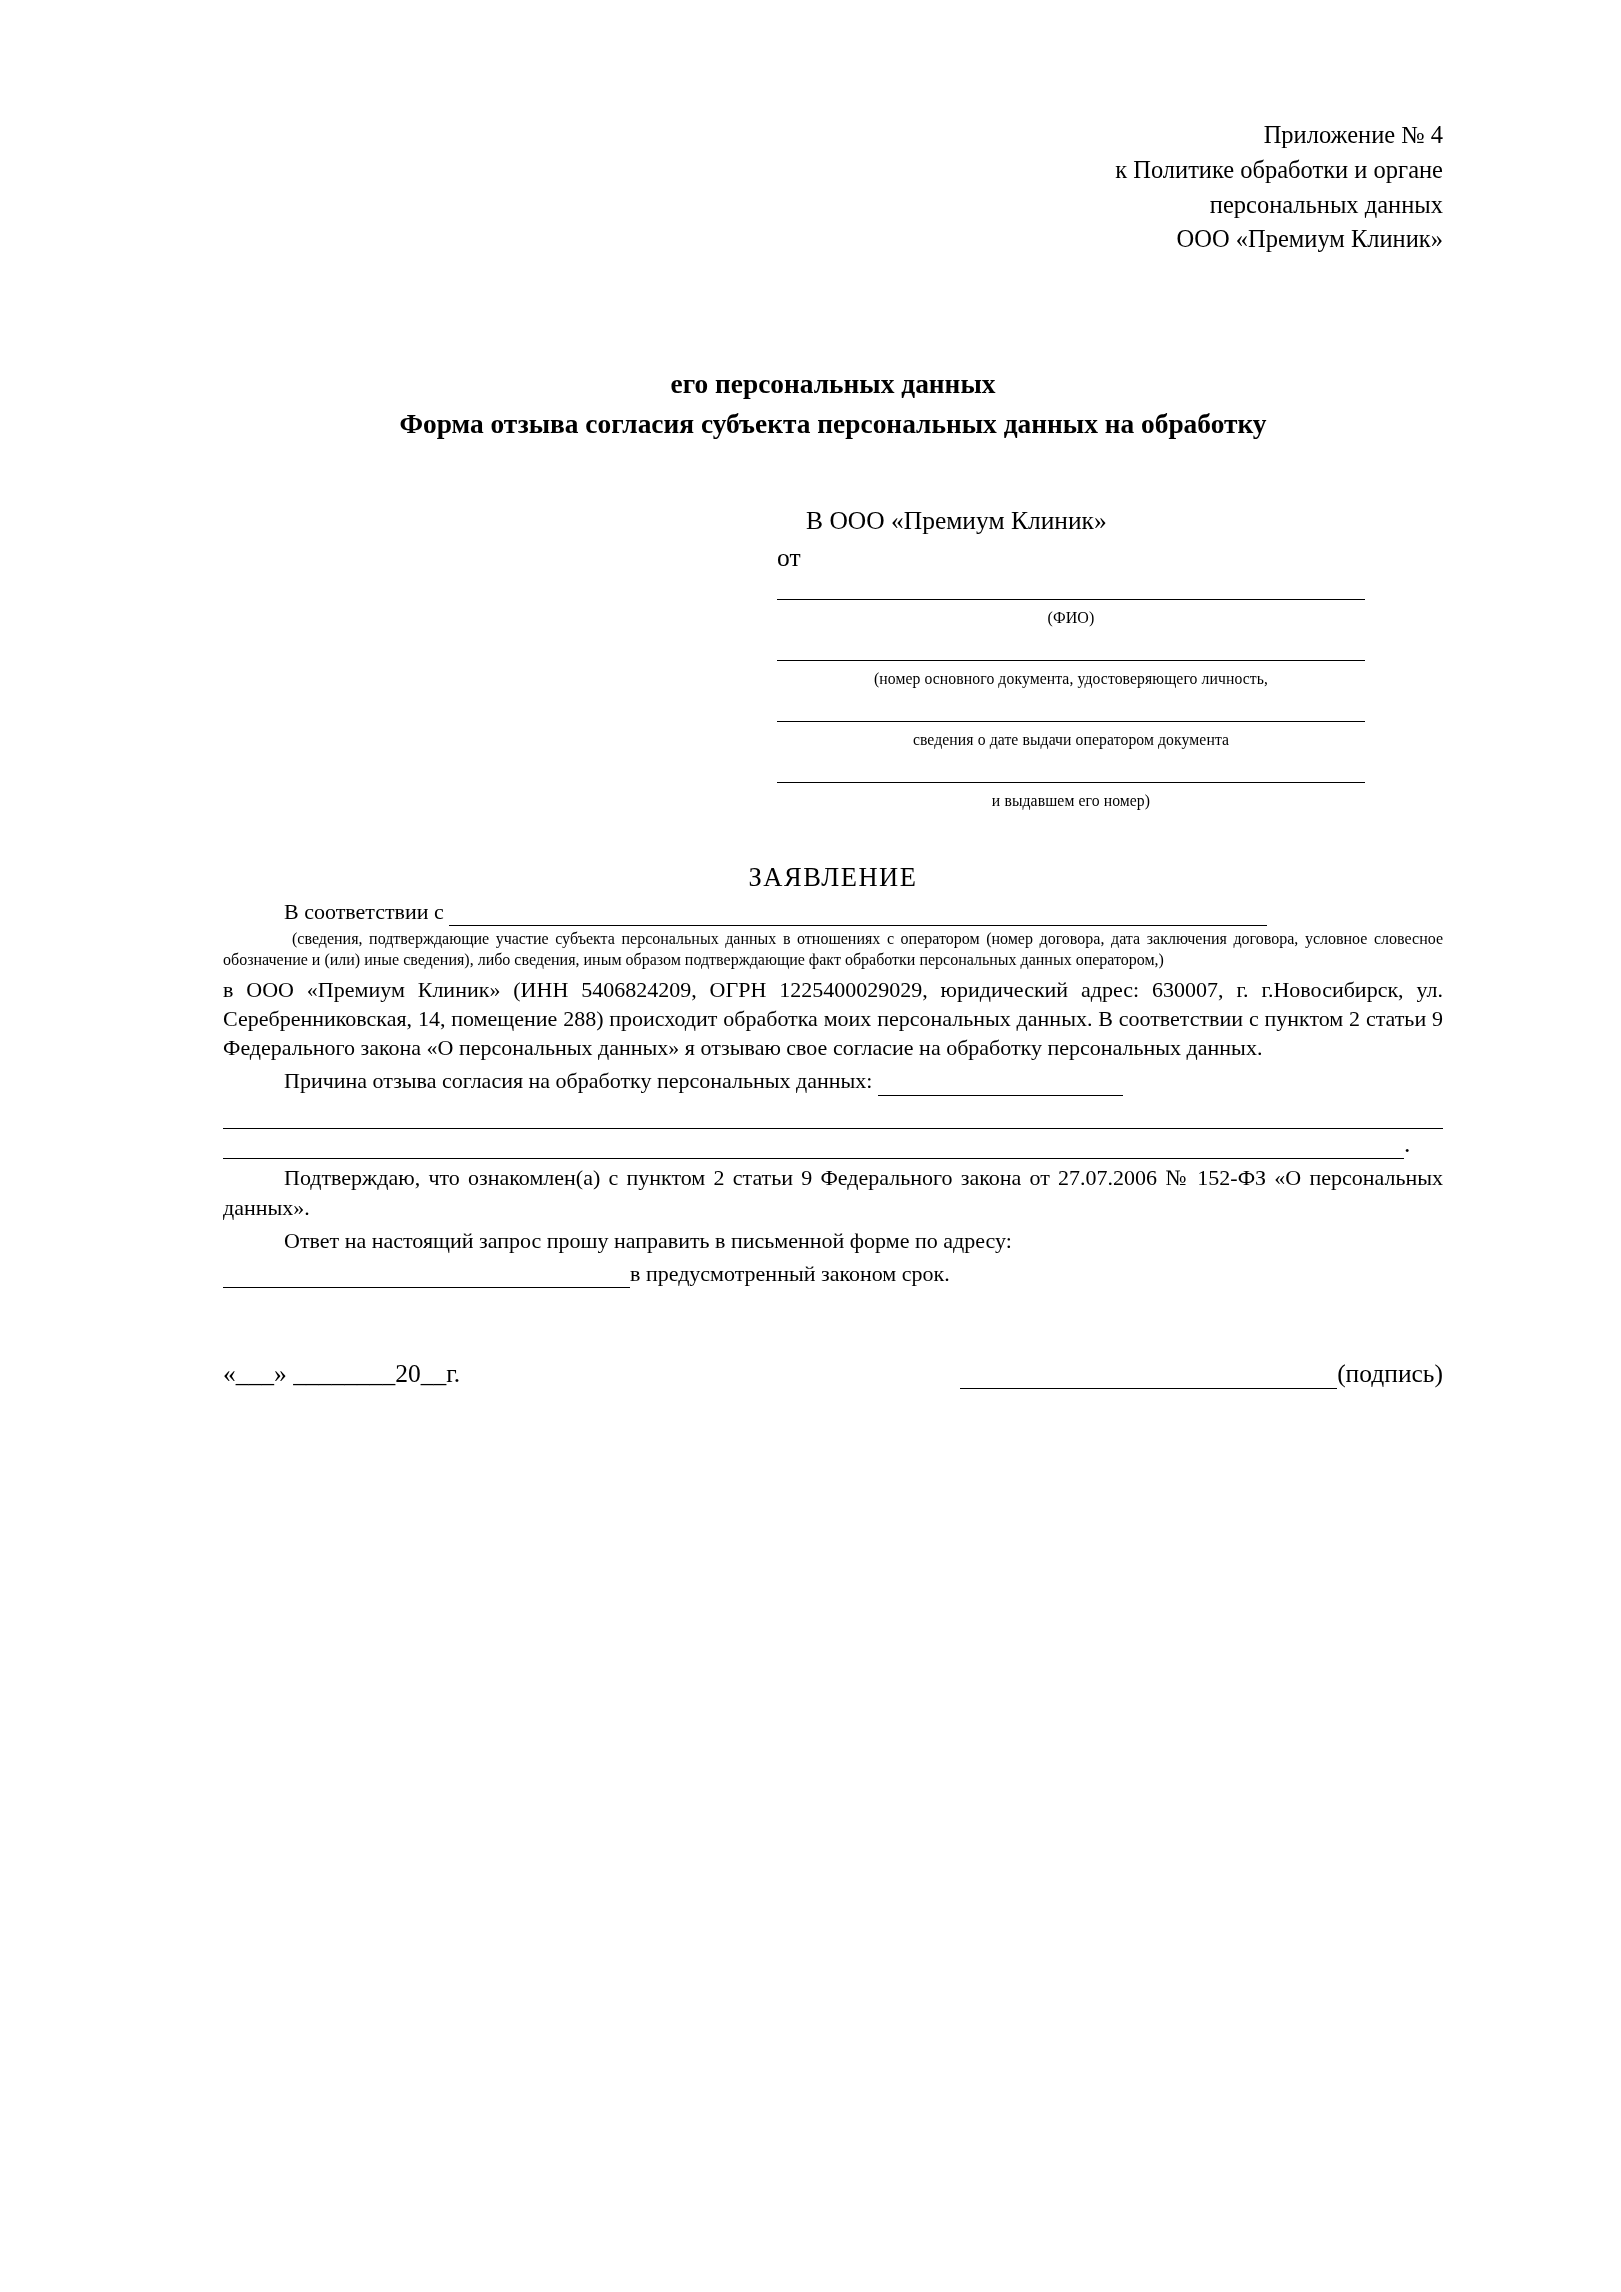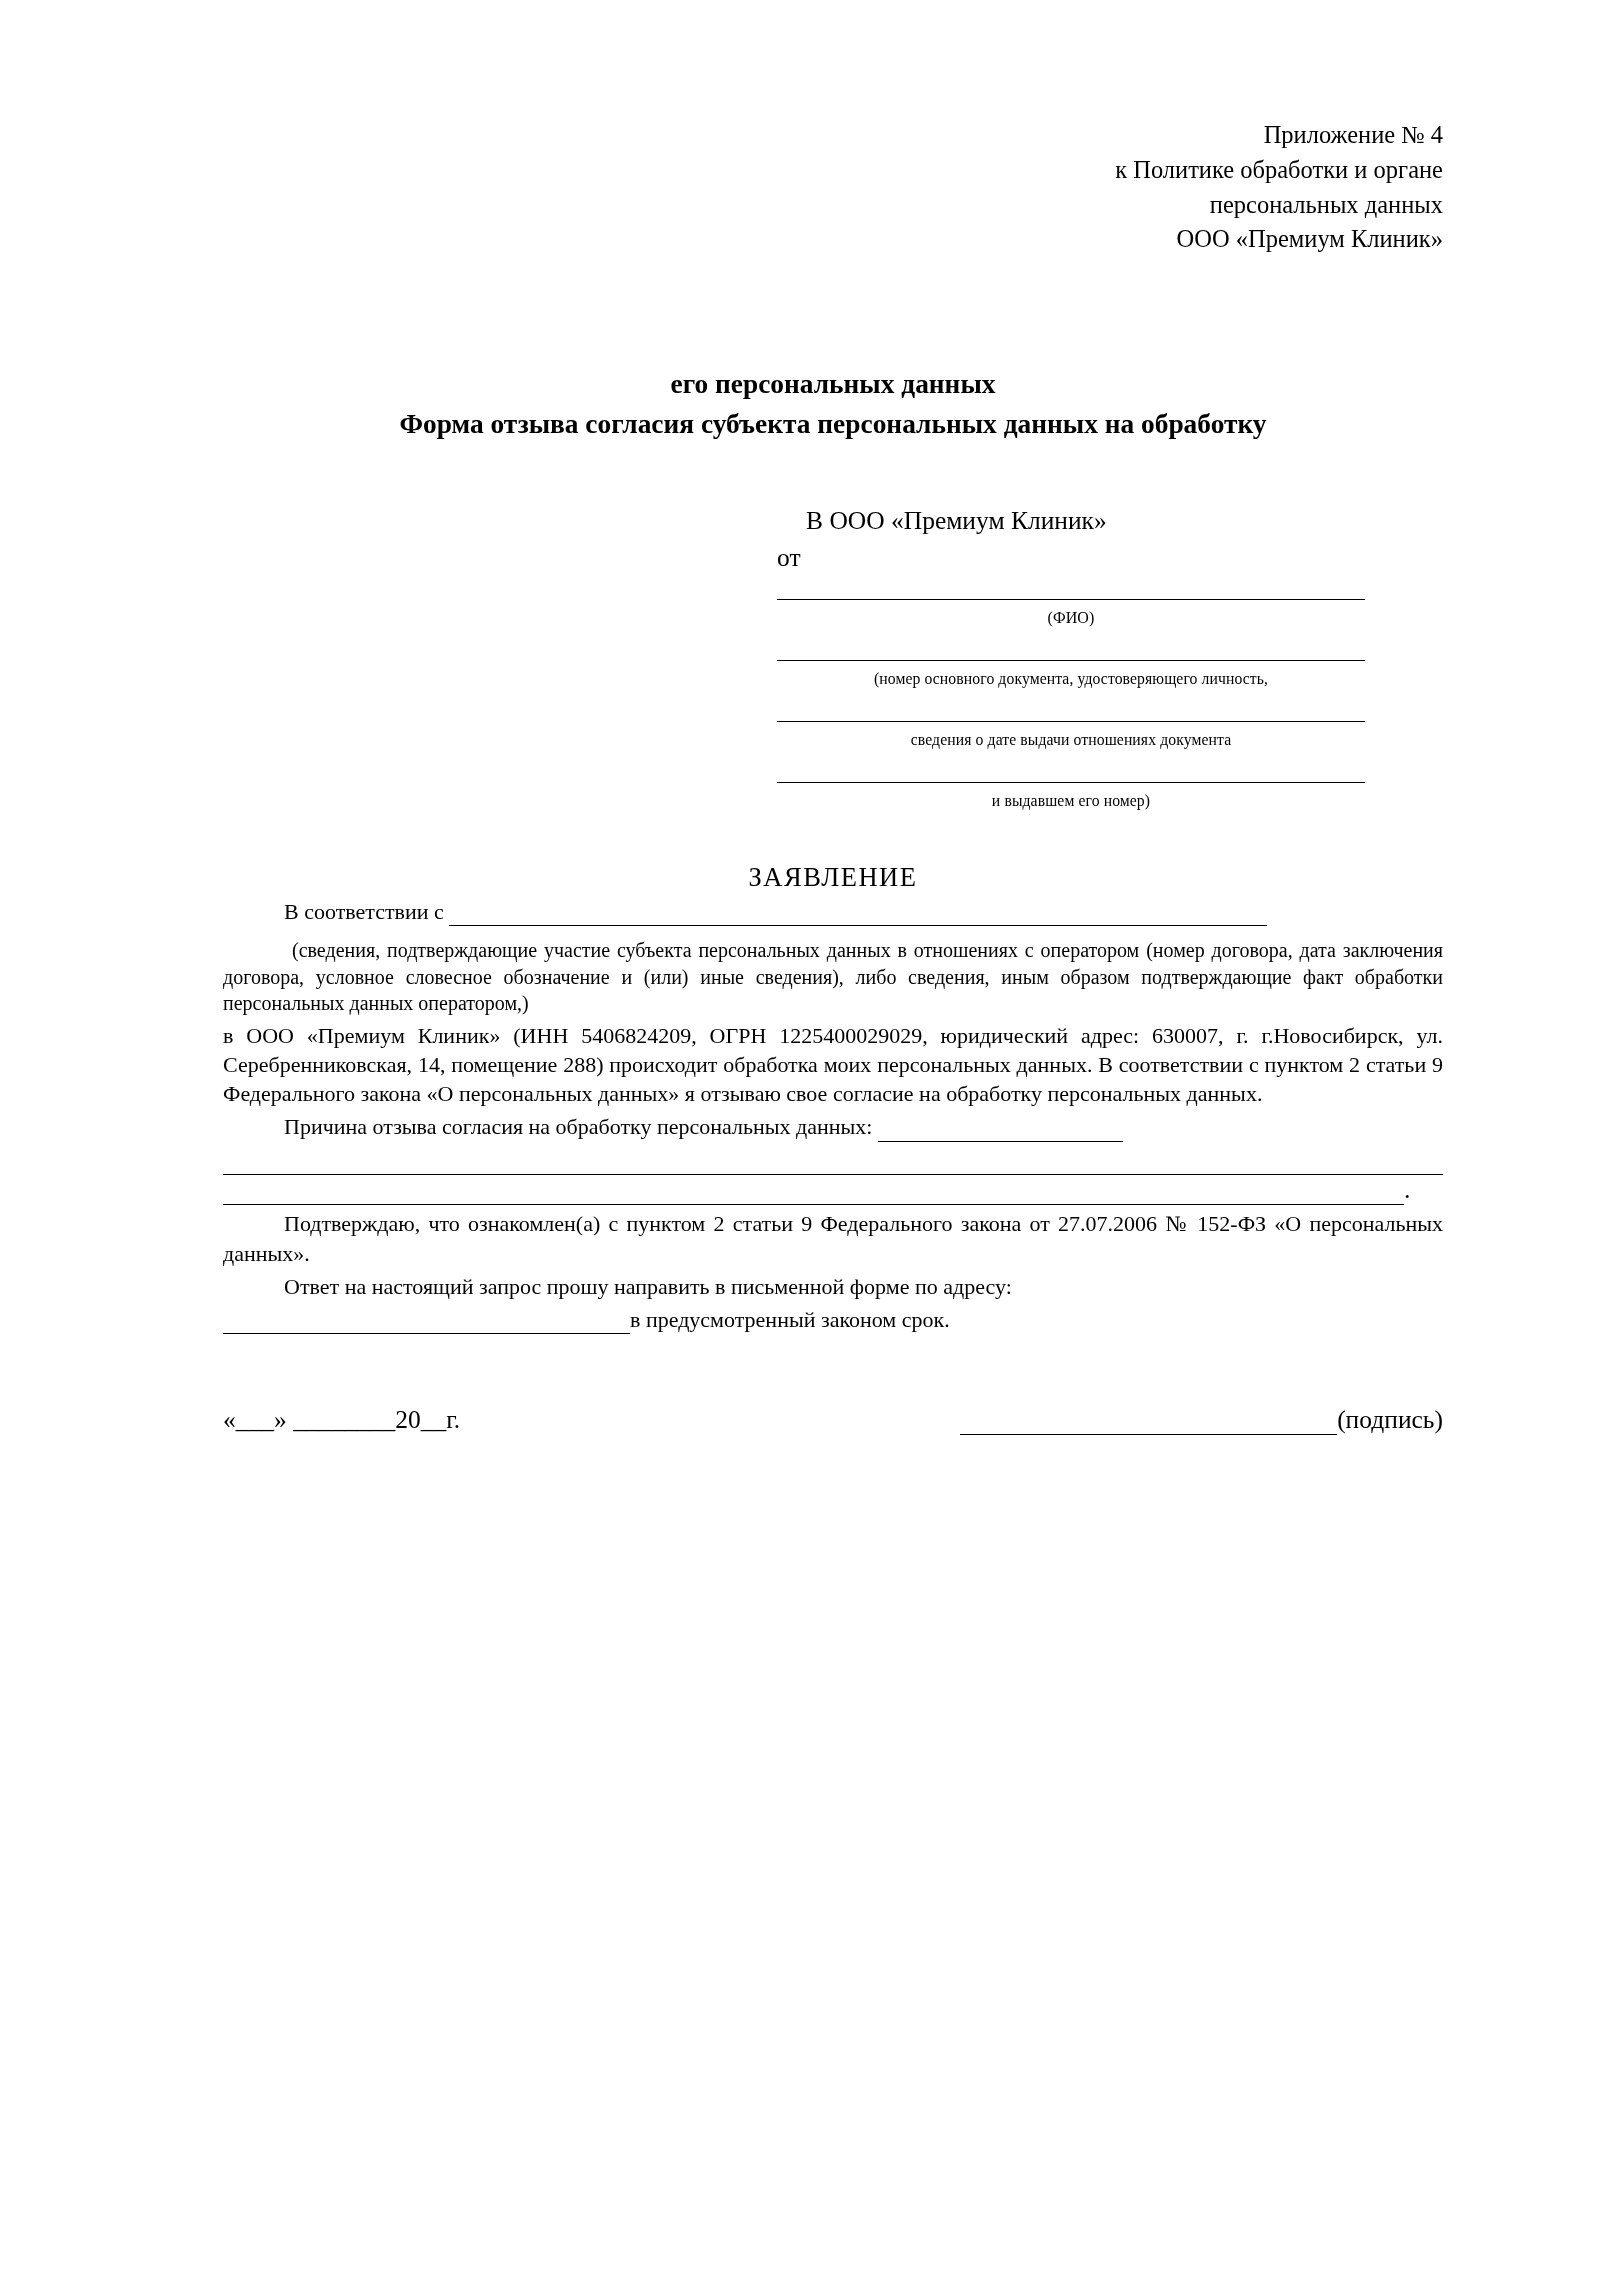"сведения о дате выдачи отношениях" div.ruled-caption { text: отношениях -> оператором }
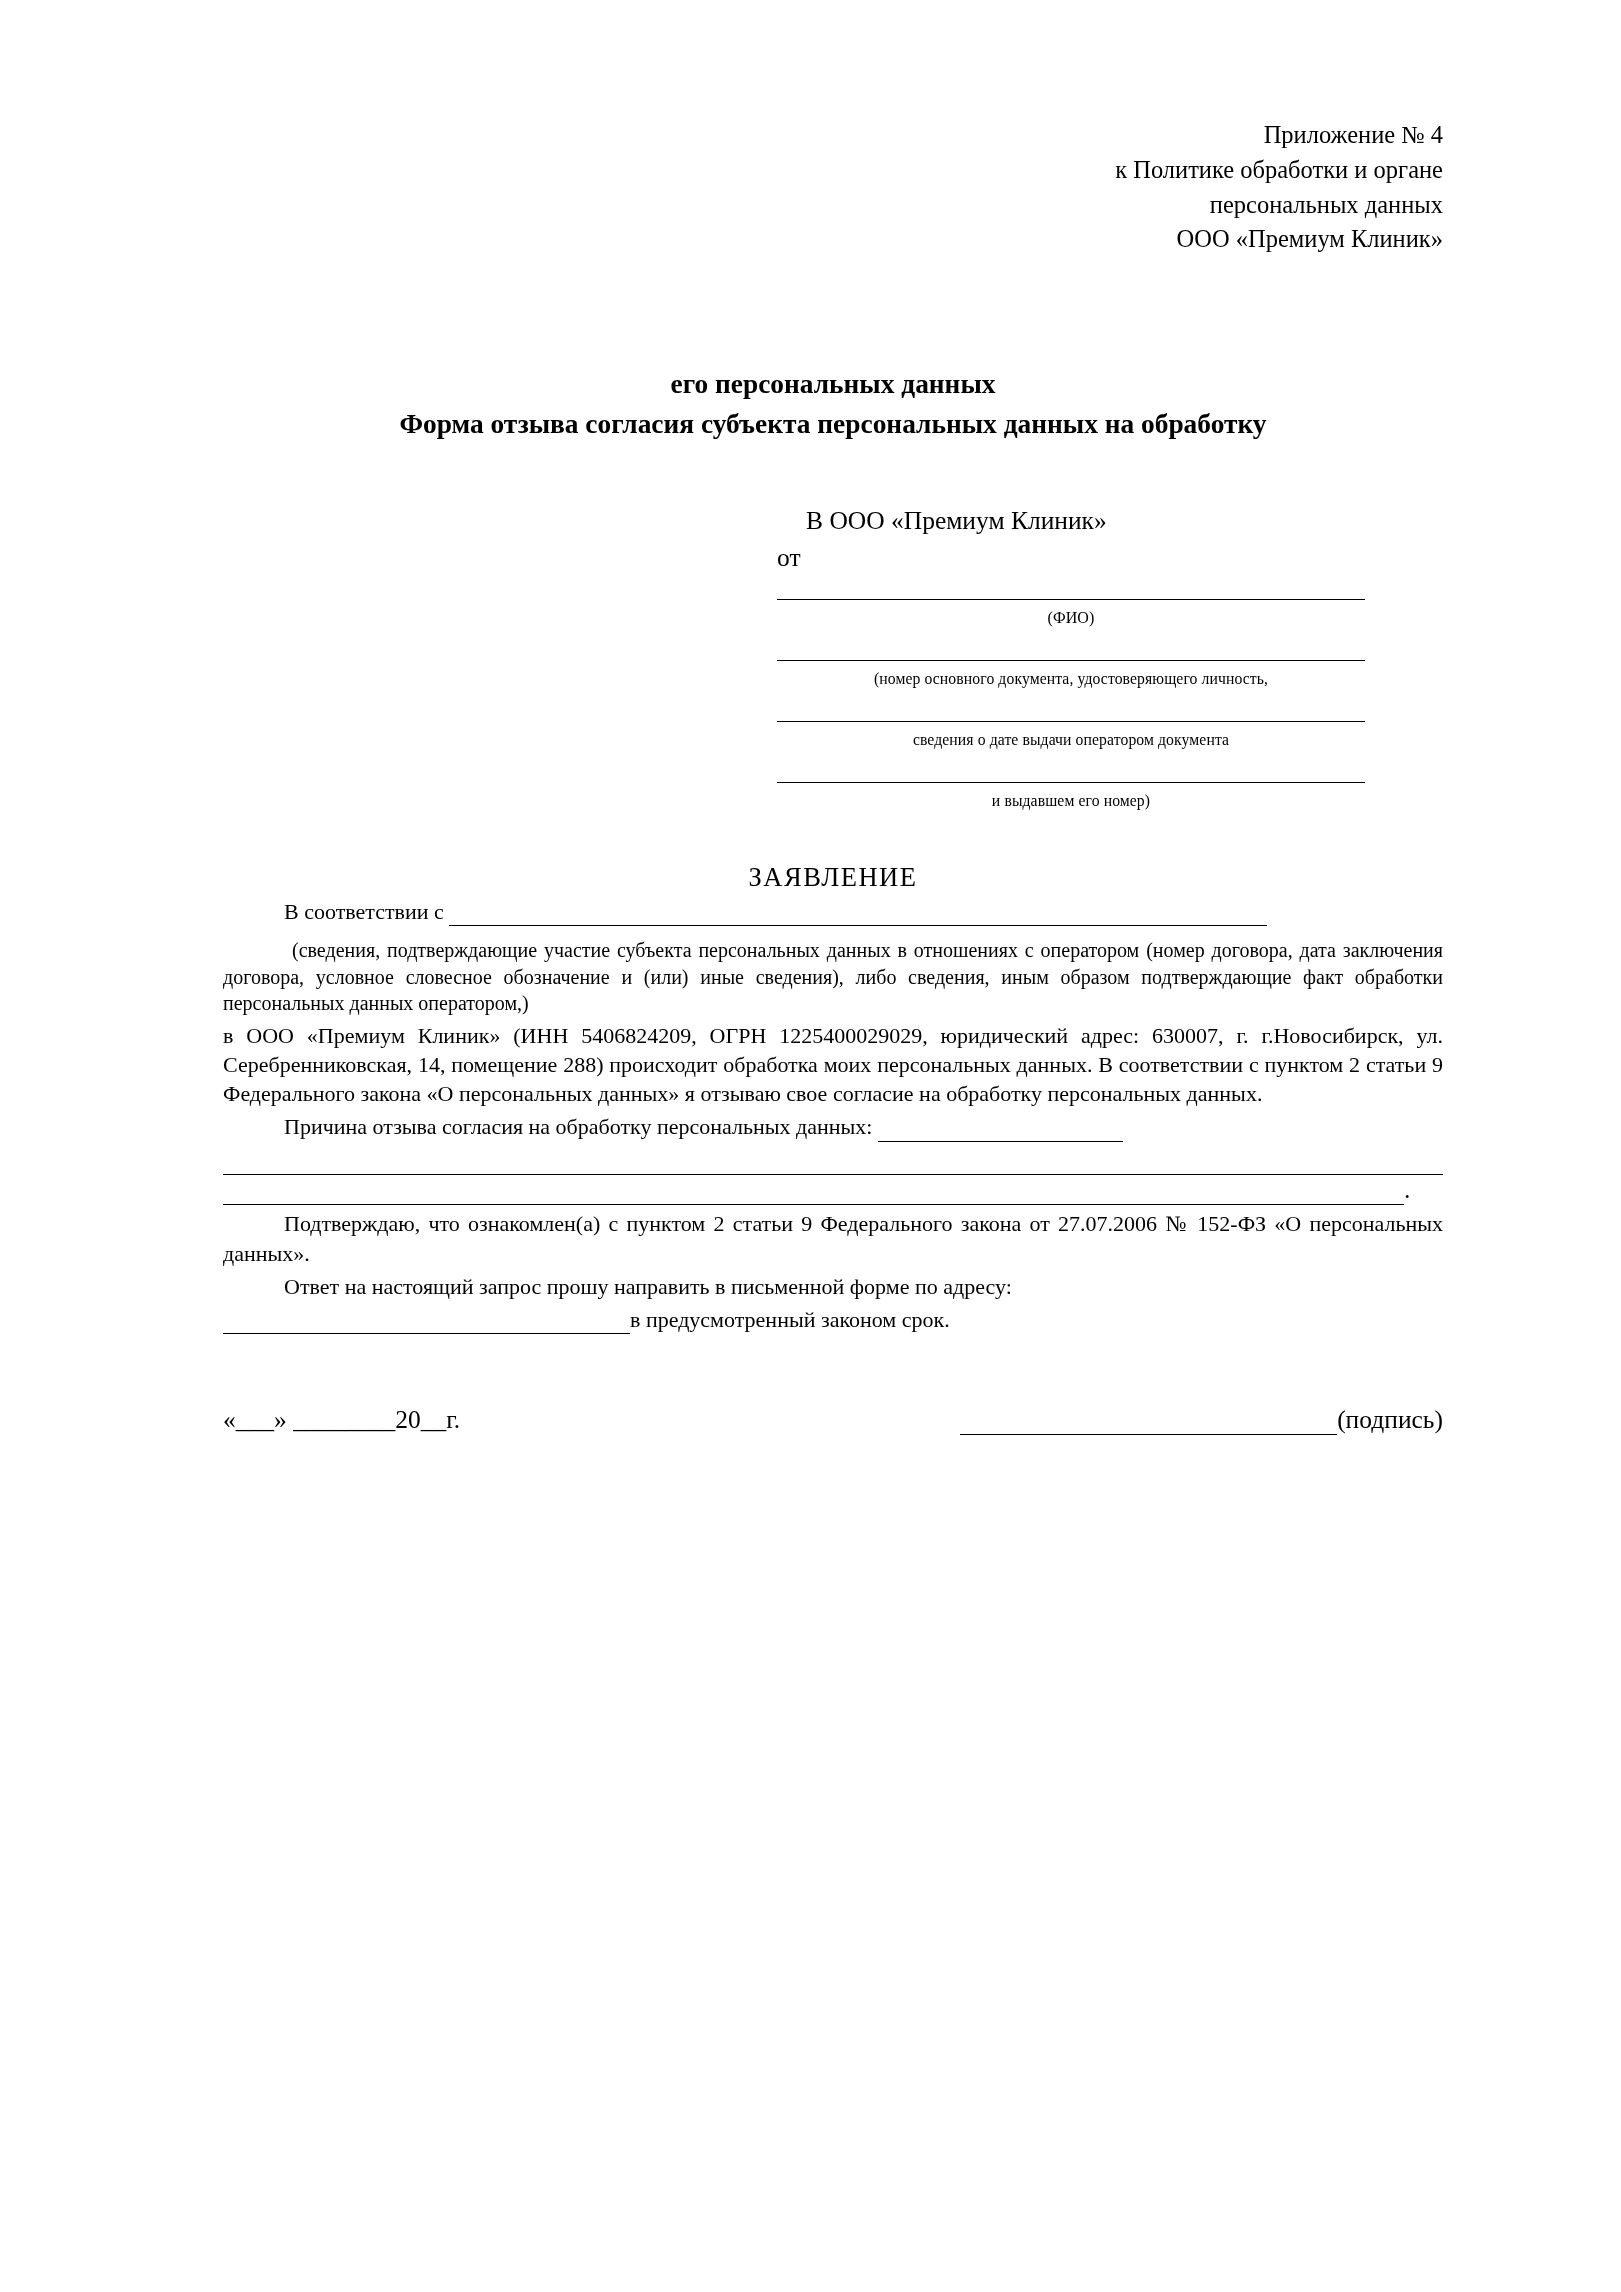"(сведения, подтверждающие участие" .fineprint { font-size: 20px -> 16px; margin-top: 11px -> 2px }
